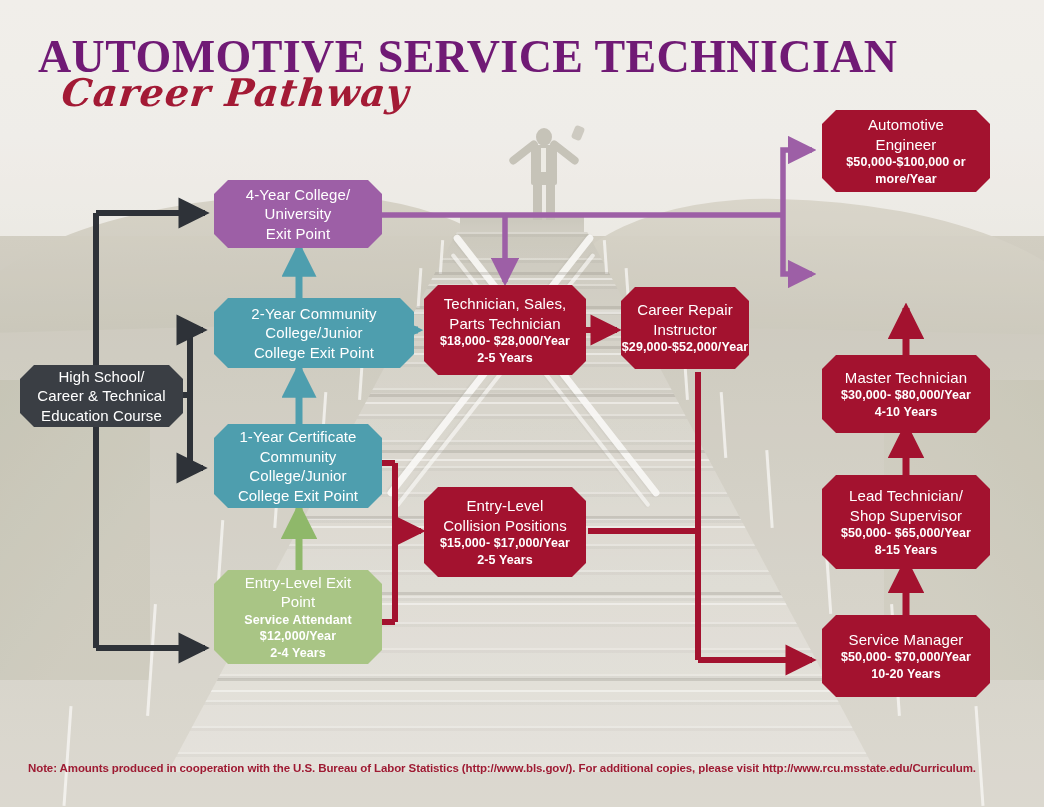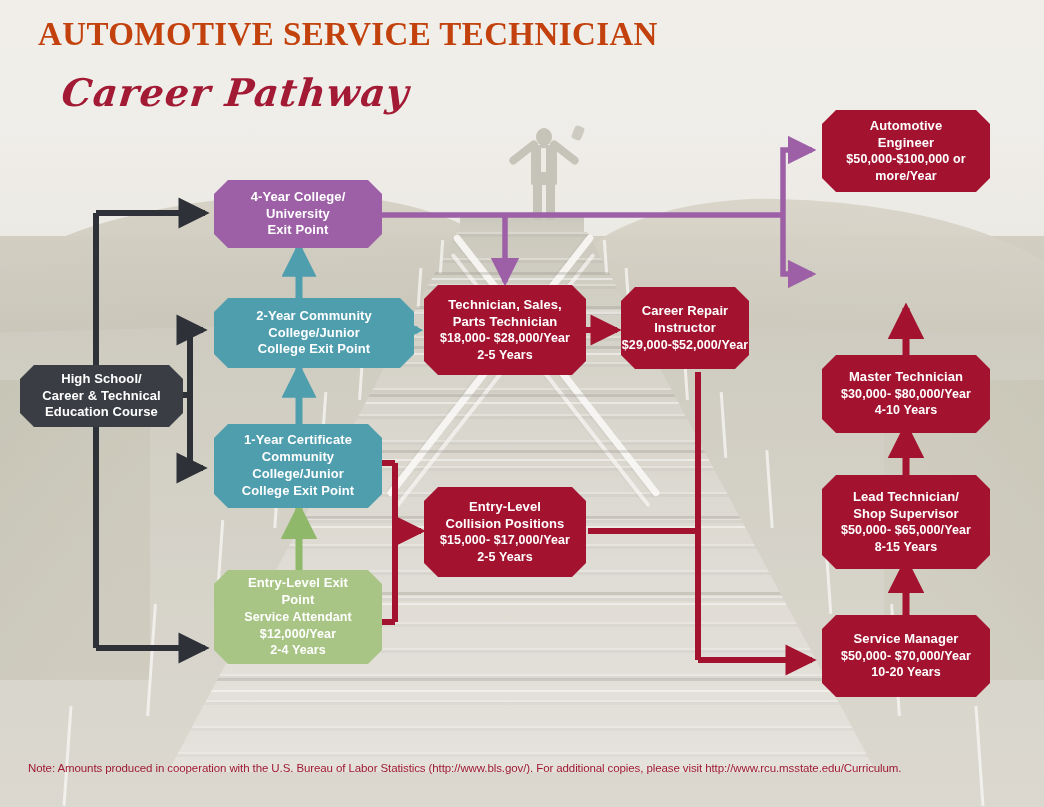"AUTOMOTIVE SERVICE TECHNICIAN" .title-main { color: #c2410c -> #701a75; font-size: 33px -> 46px; top: 16px -> 30px }
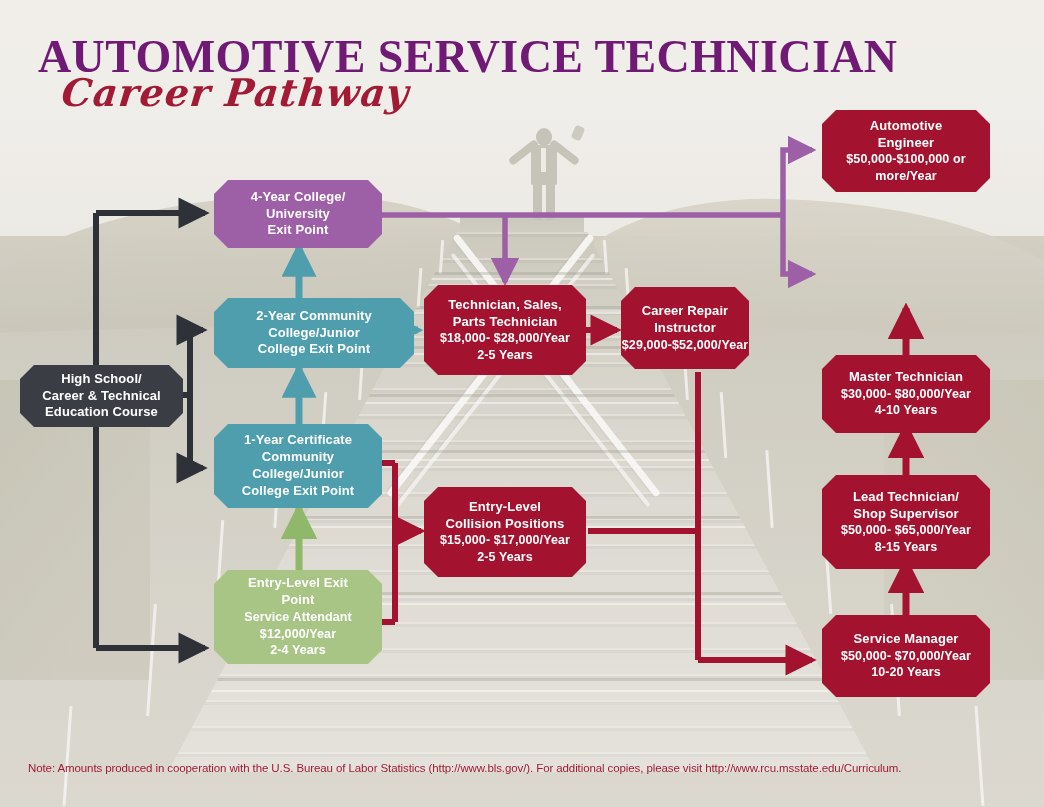"Automotive" .node .ttl { font-size: 13px -> 15px; font-weight: bold -> normal }
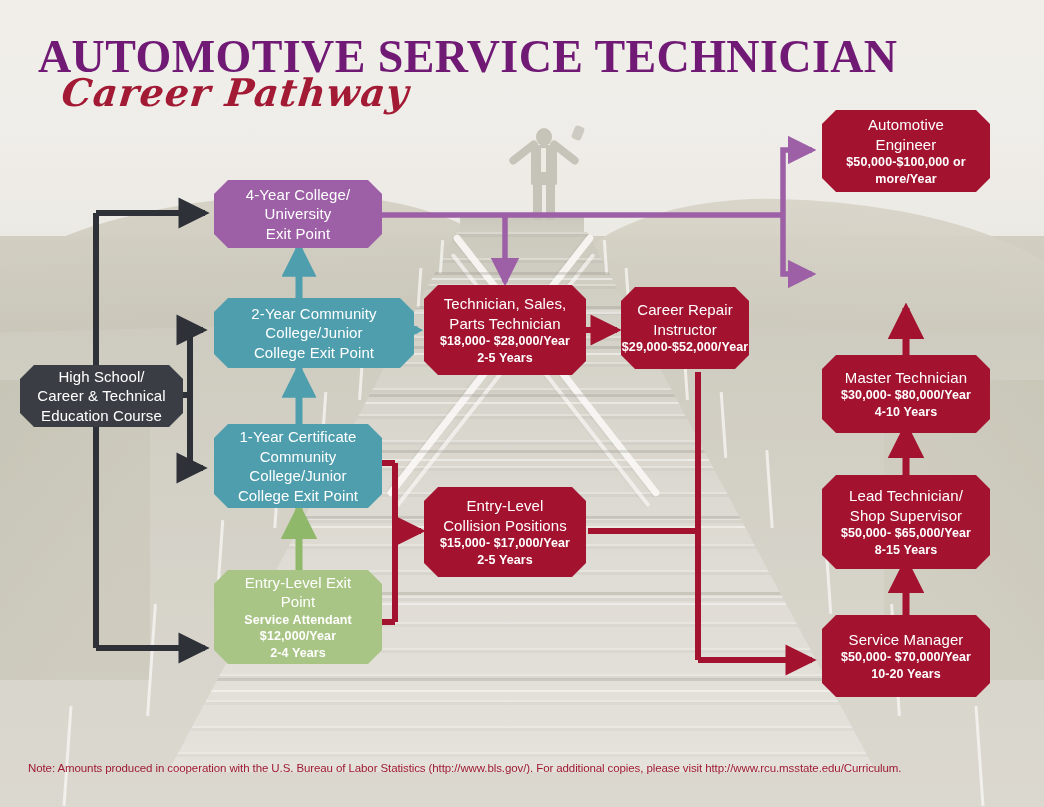"Note: Amounts produced in cooperation" .note { font-weight: normal -> bold }
